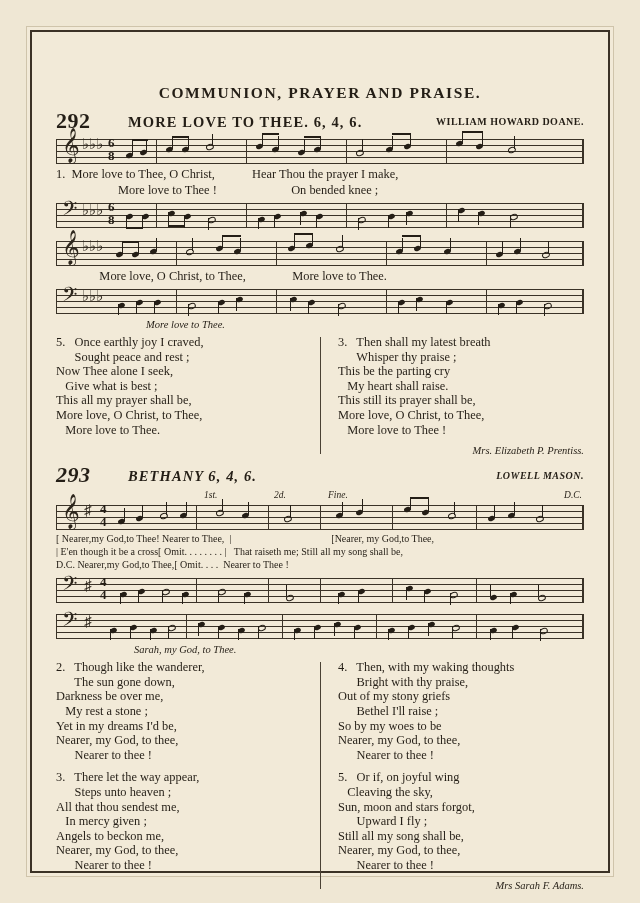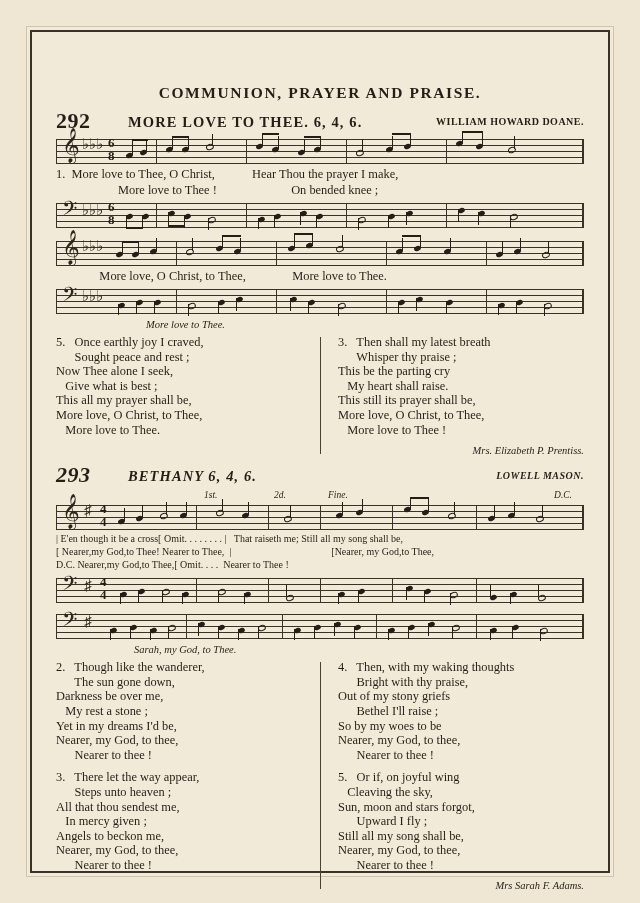"D.C." span { right: 12px -> 2px }
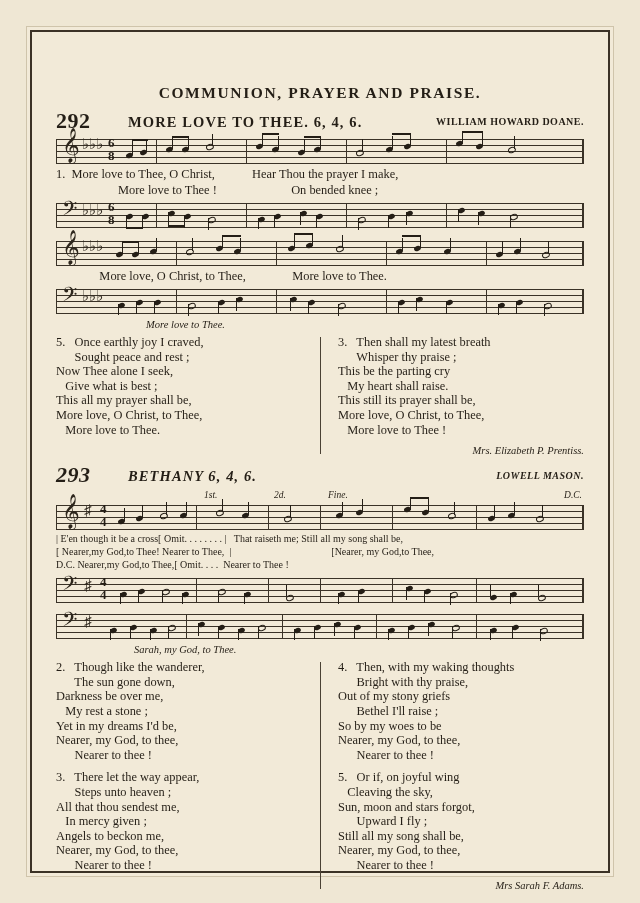"| E'en though it be" div.lyric { order: before "[ Nearer,my God,to Thee! Nearer" -> after "[ Nearer,my God,to Thee! Nearer" }
